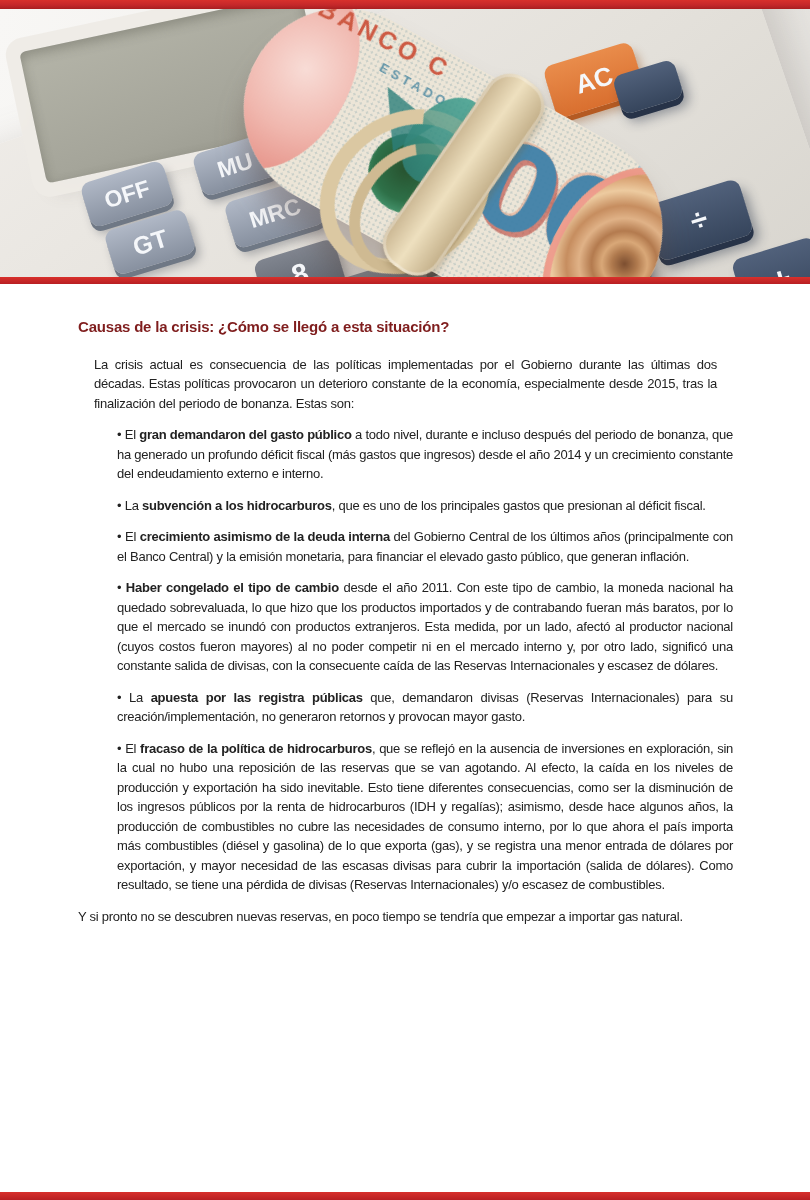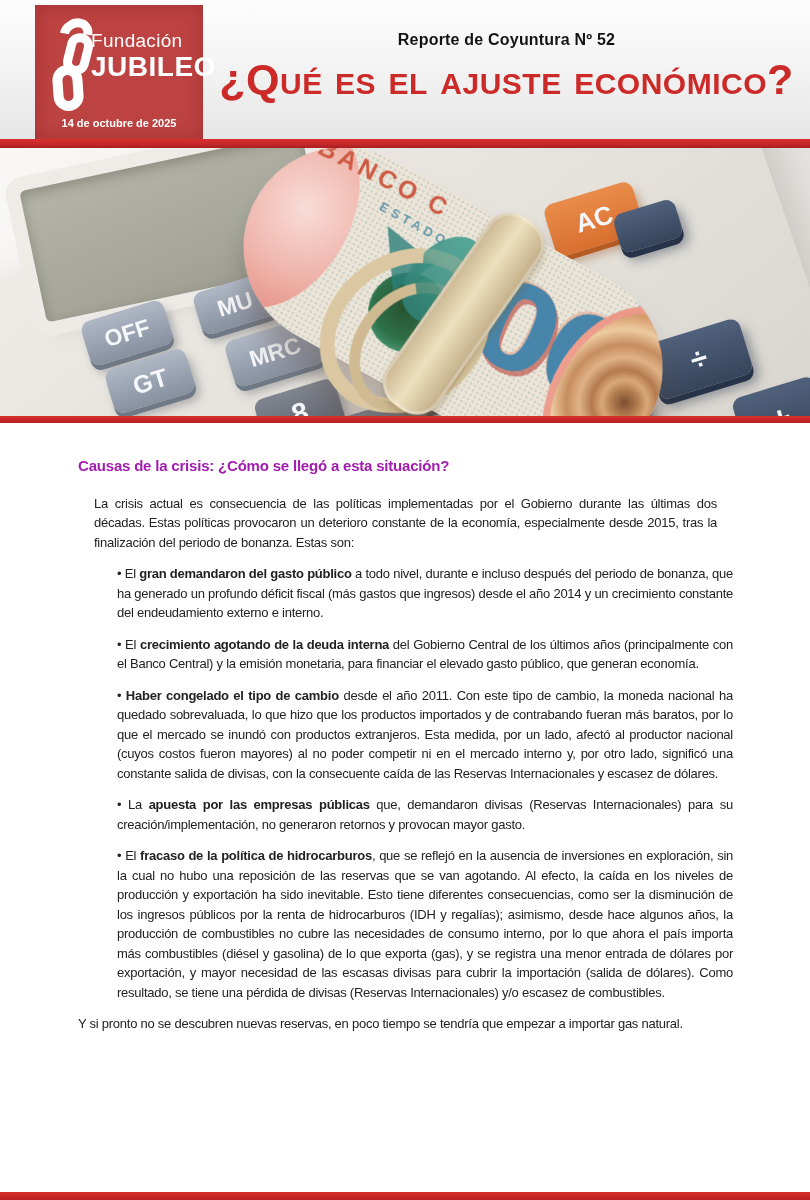"Fundación" header.header { html: <header> <div> <div> <div></div> <div></div> <div></div> </div> <div> <div>Fundación</div> <div>JUBILEO</div> </div> <div>14 de octubre de 2025</div> </div> <div> <div>Reporte de Coyuntura Nº 52</div> <h1>¿Qué es el ajuste económico?</h1> </div> </header> -> none }
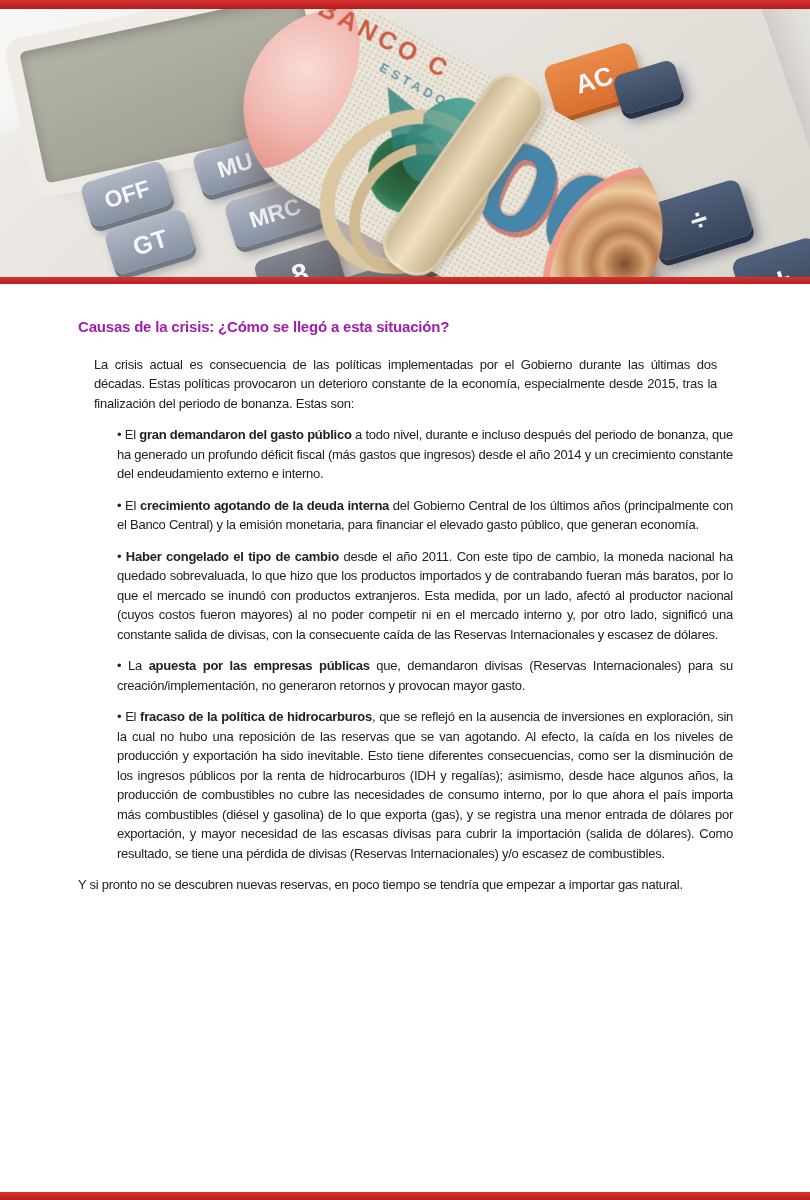"Causas de la crisis: ¿Cómo" .section-heading { color: #a21caf -> #7f1d1d }
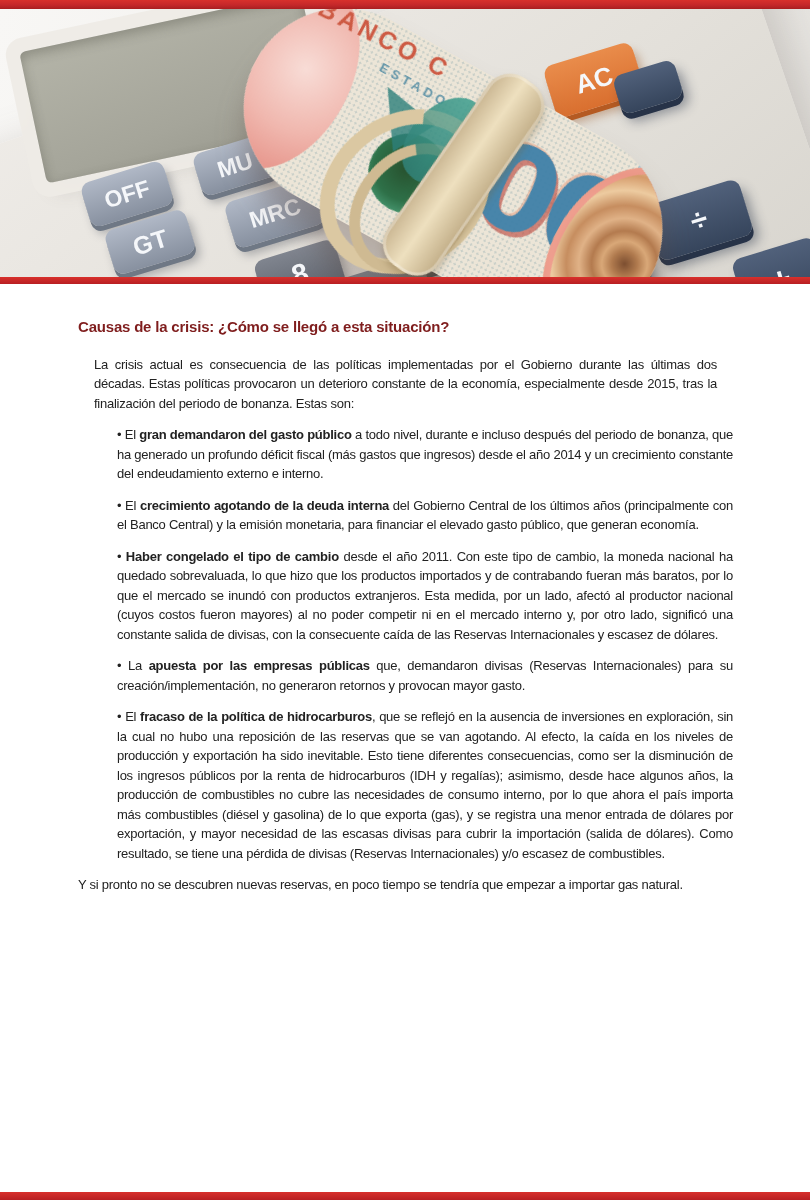"• La subvención a los" p.bullet { html: none -> <p><span>• </span><span>La </span><strong>subvención a los hidrocarburos</strong><span>, que es uno de los principales gastos que presionan al déficit fiscal.</span></p> }
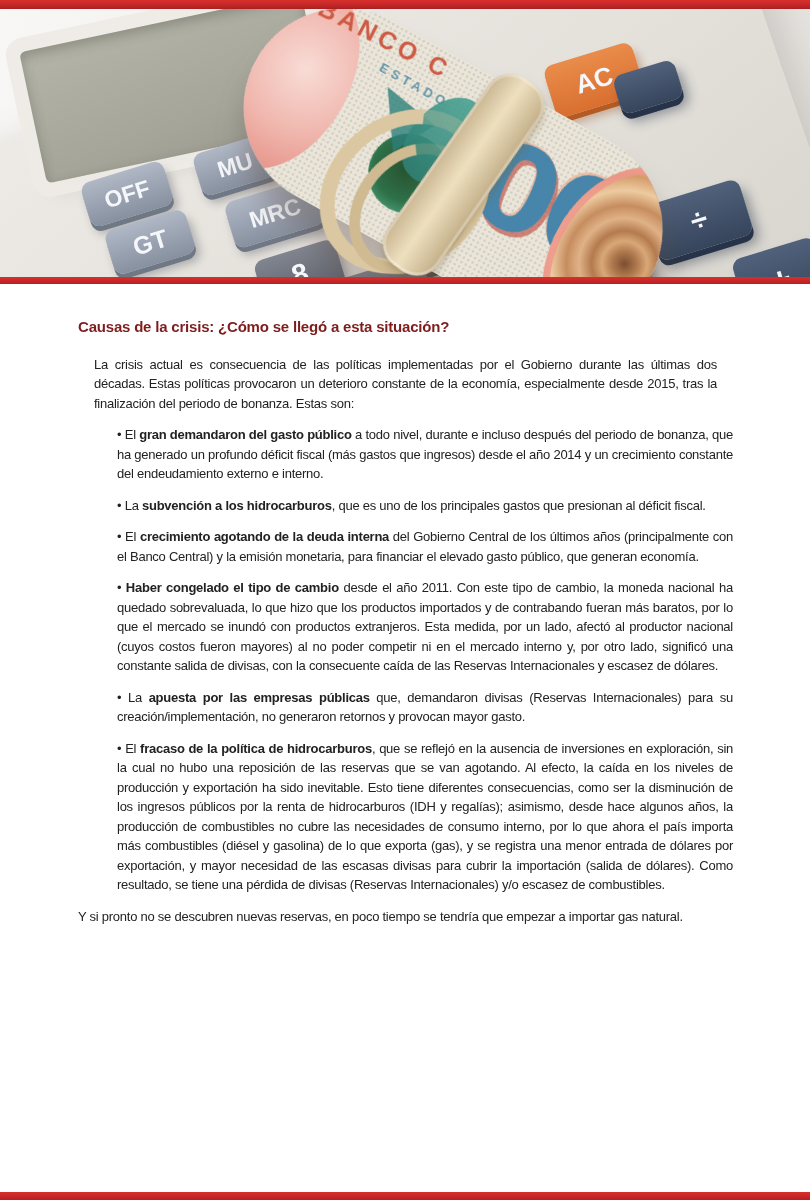"crecimiento agotando de la deuda" strong { text: agotando -> asimismo }
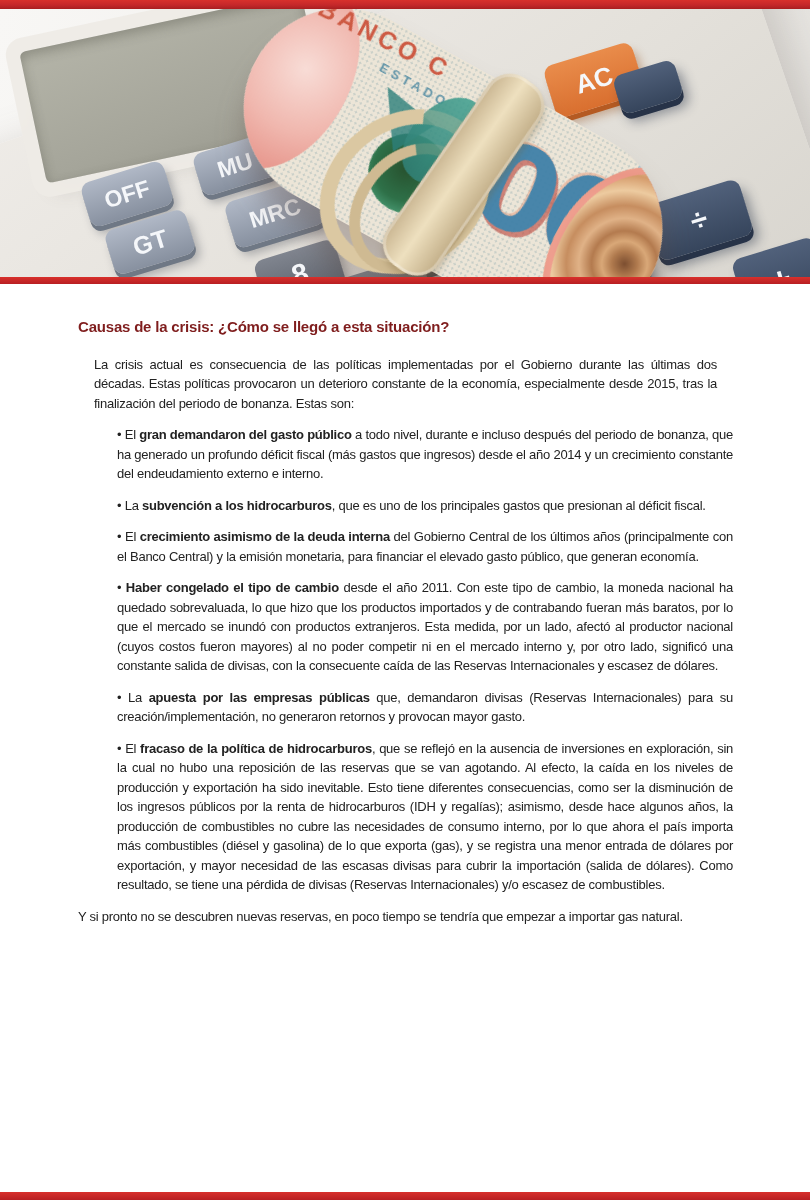"del Gobierno Central de los" span { text: economía -> inflación }
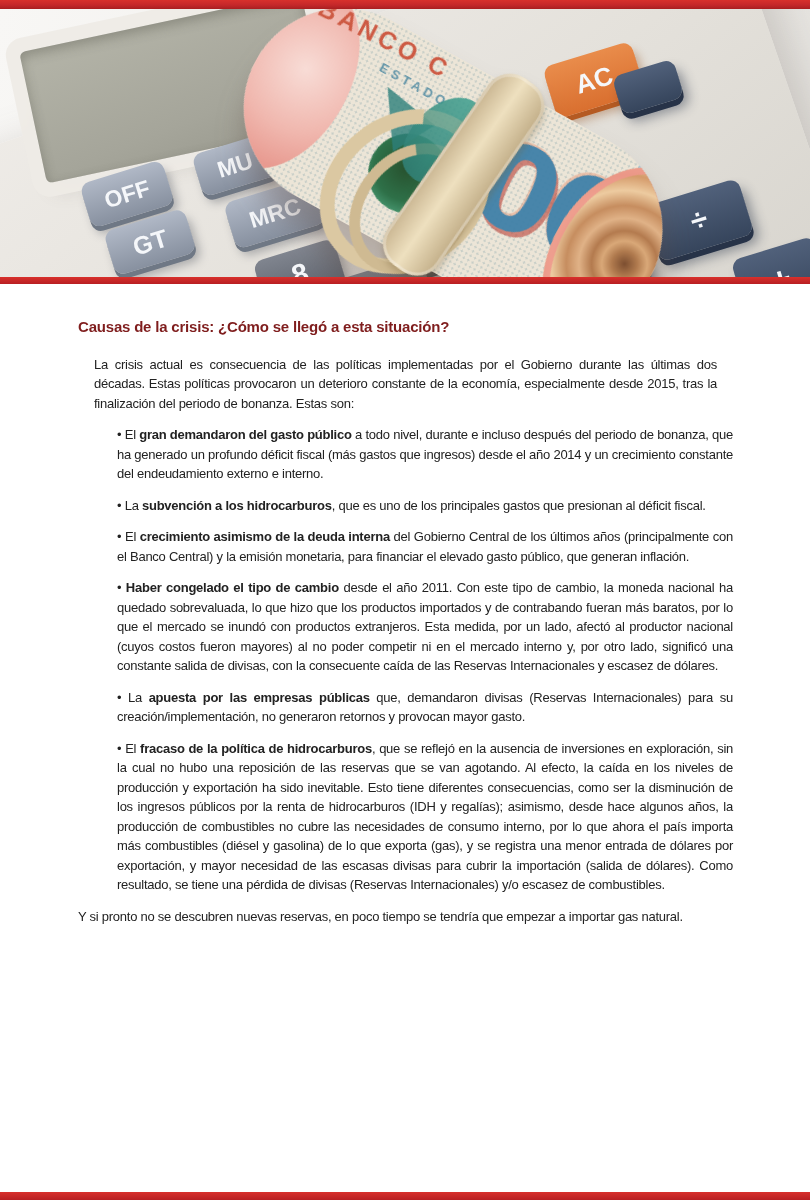"apuesta por las empresas públicas" strong { text: empresas -> registra }
